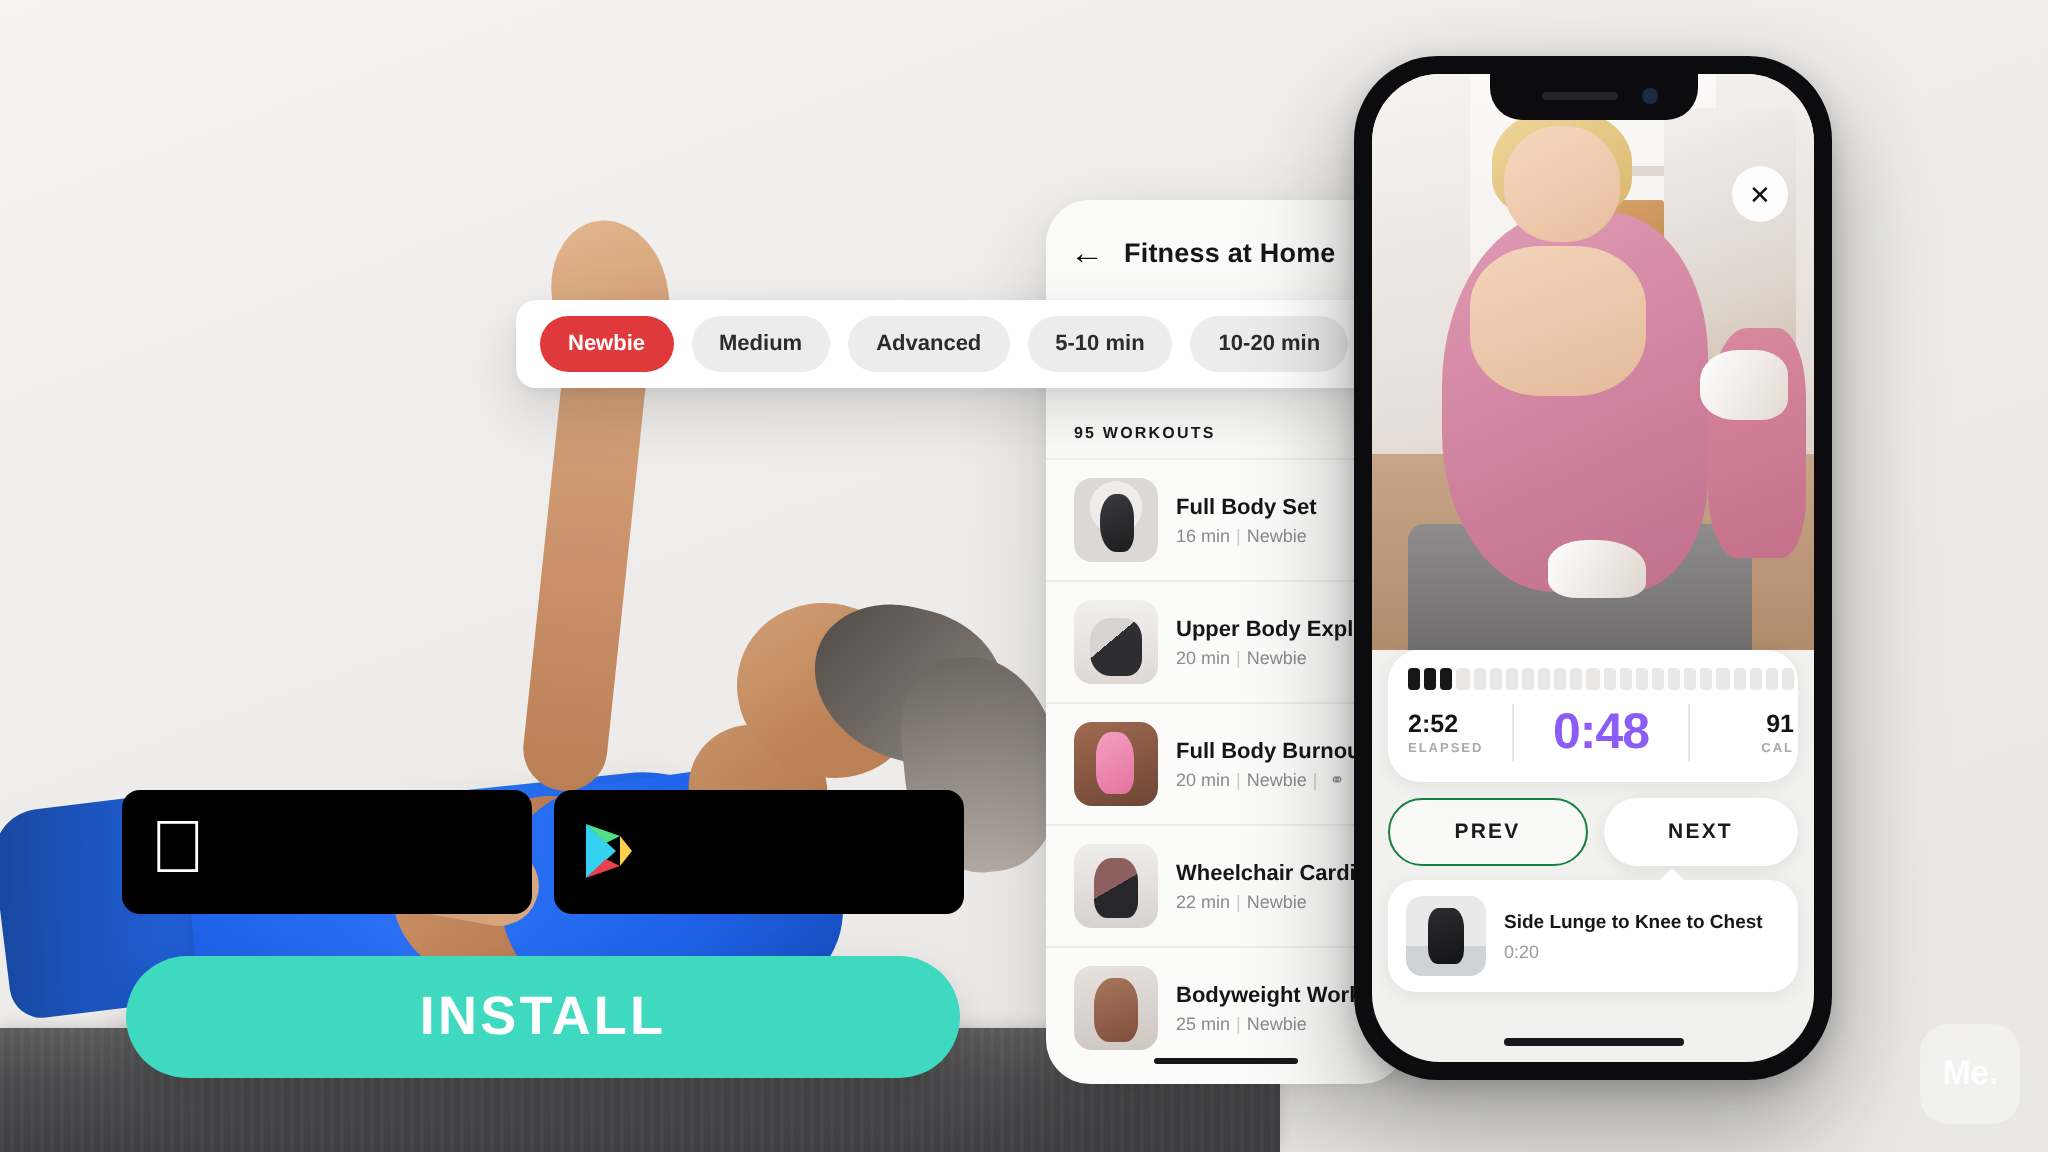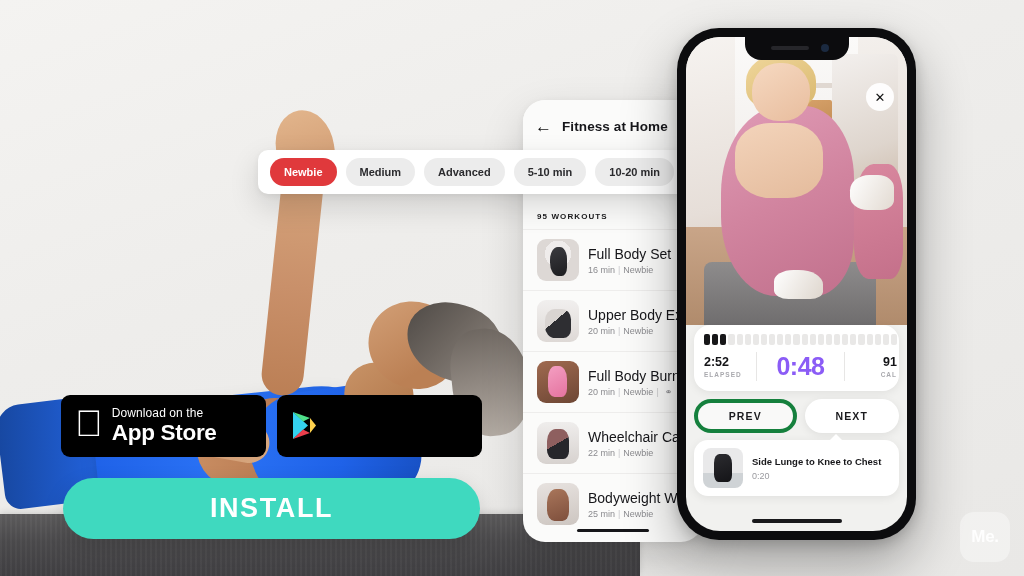"Full Body Set" .w-name { font-size: 14px -> 11px; font-weight: 400 -> 700 }
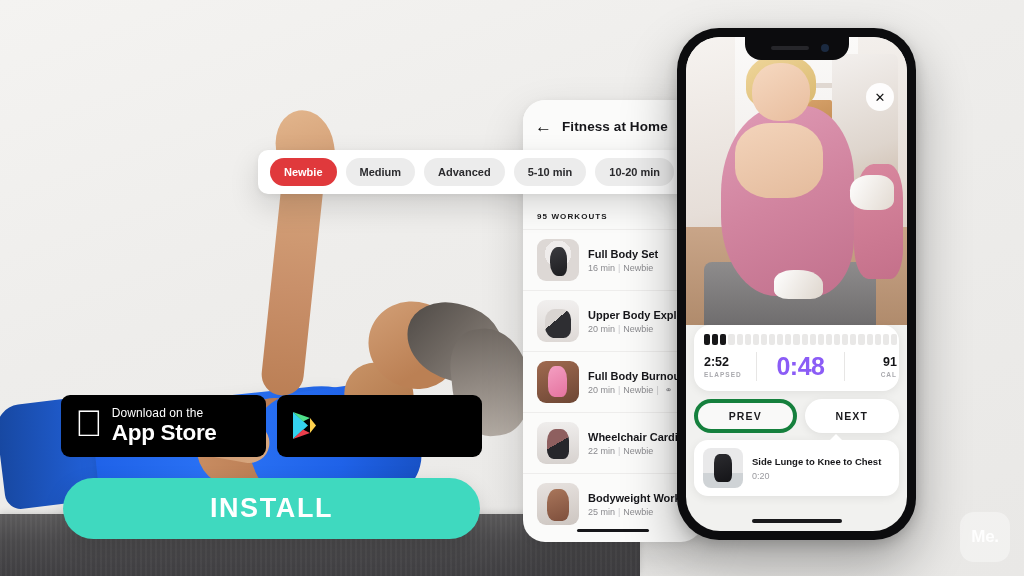"Download on the" span.bd-txt { html: <span> <span>Download on the</span> <span>App Store</span> </span> -> none }
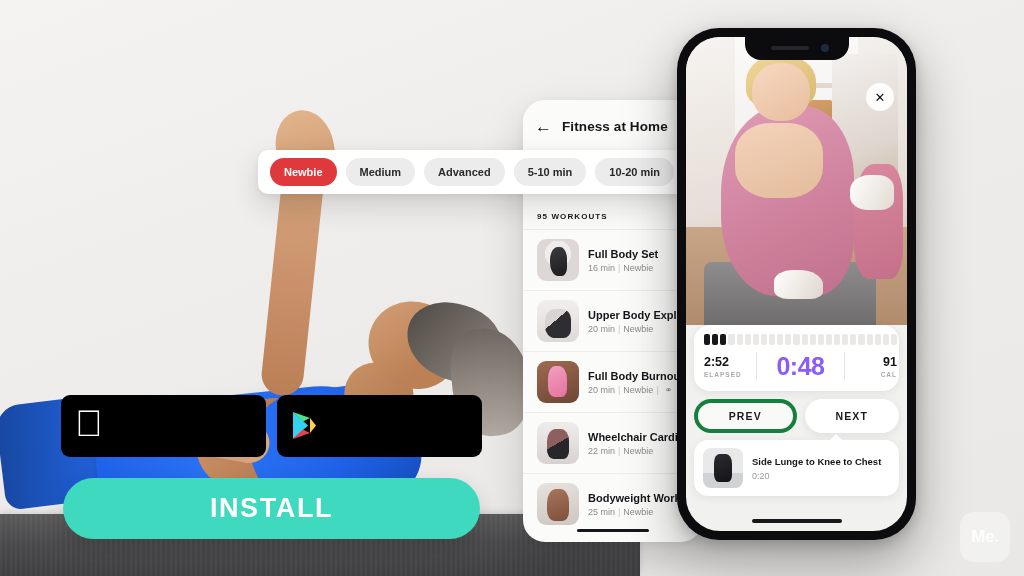"PREV" .nbtn.ghost { border: 4px solid #15803d -> 1px solid #15803d }
